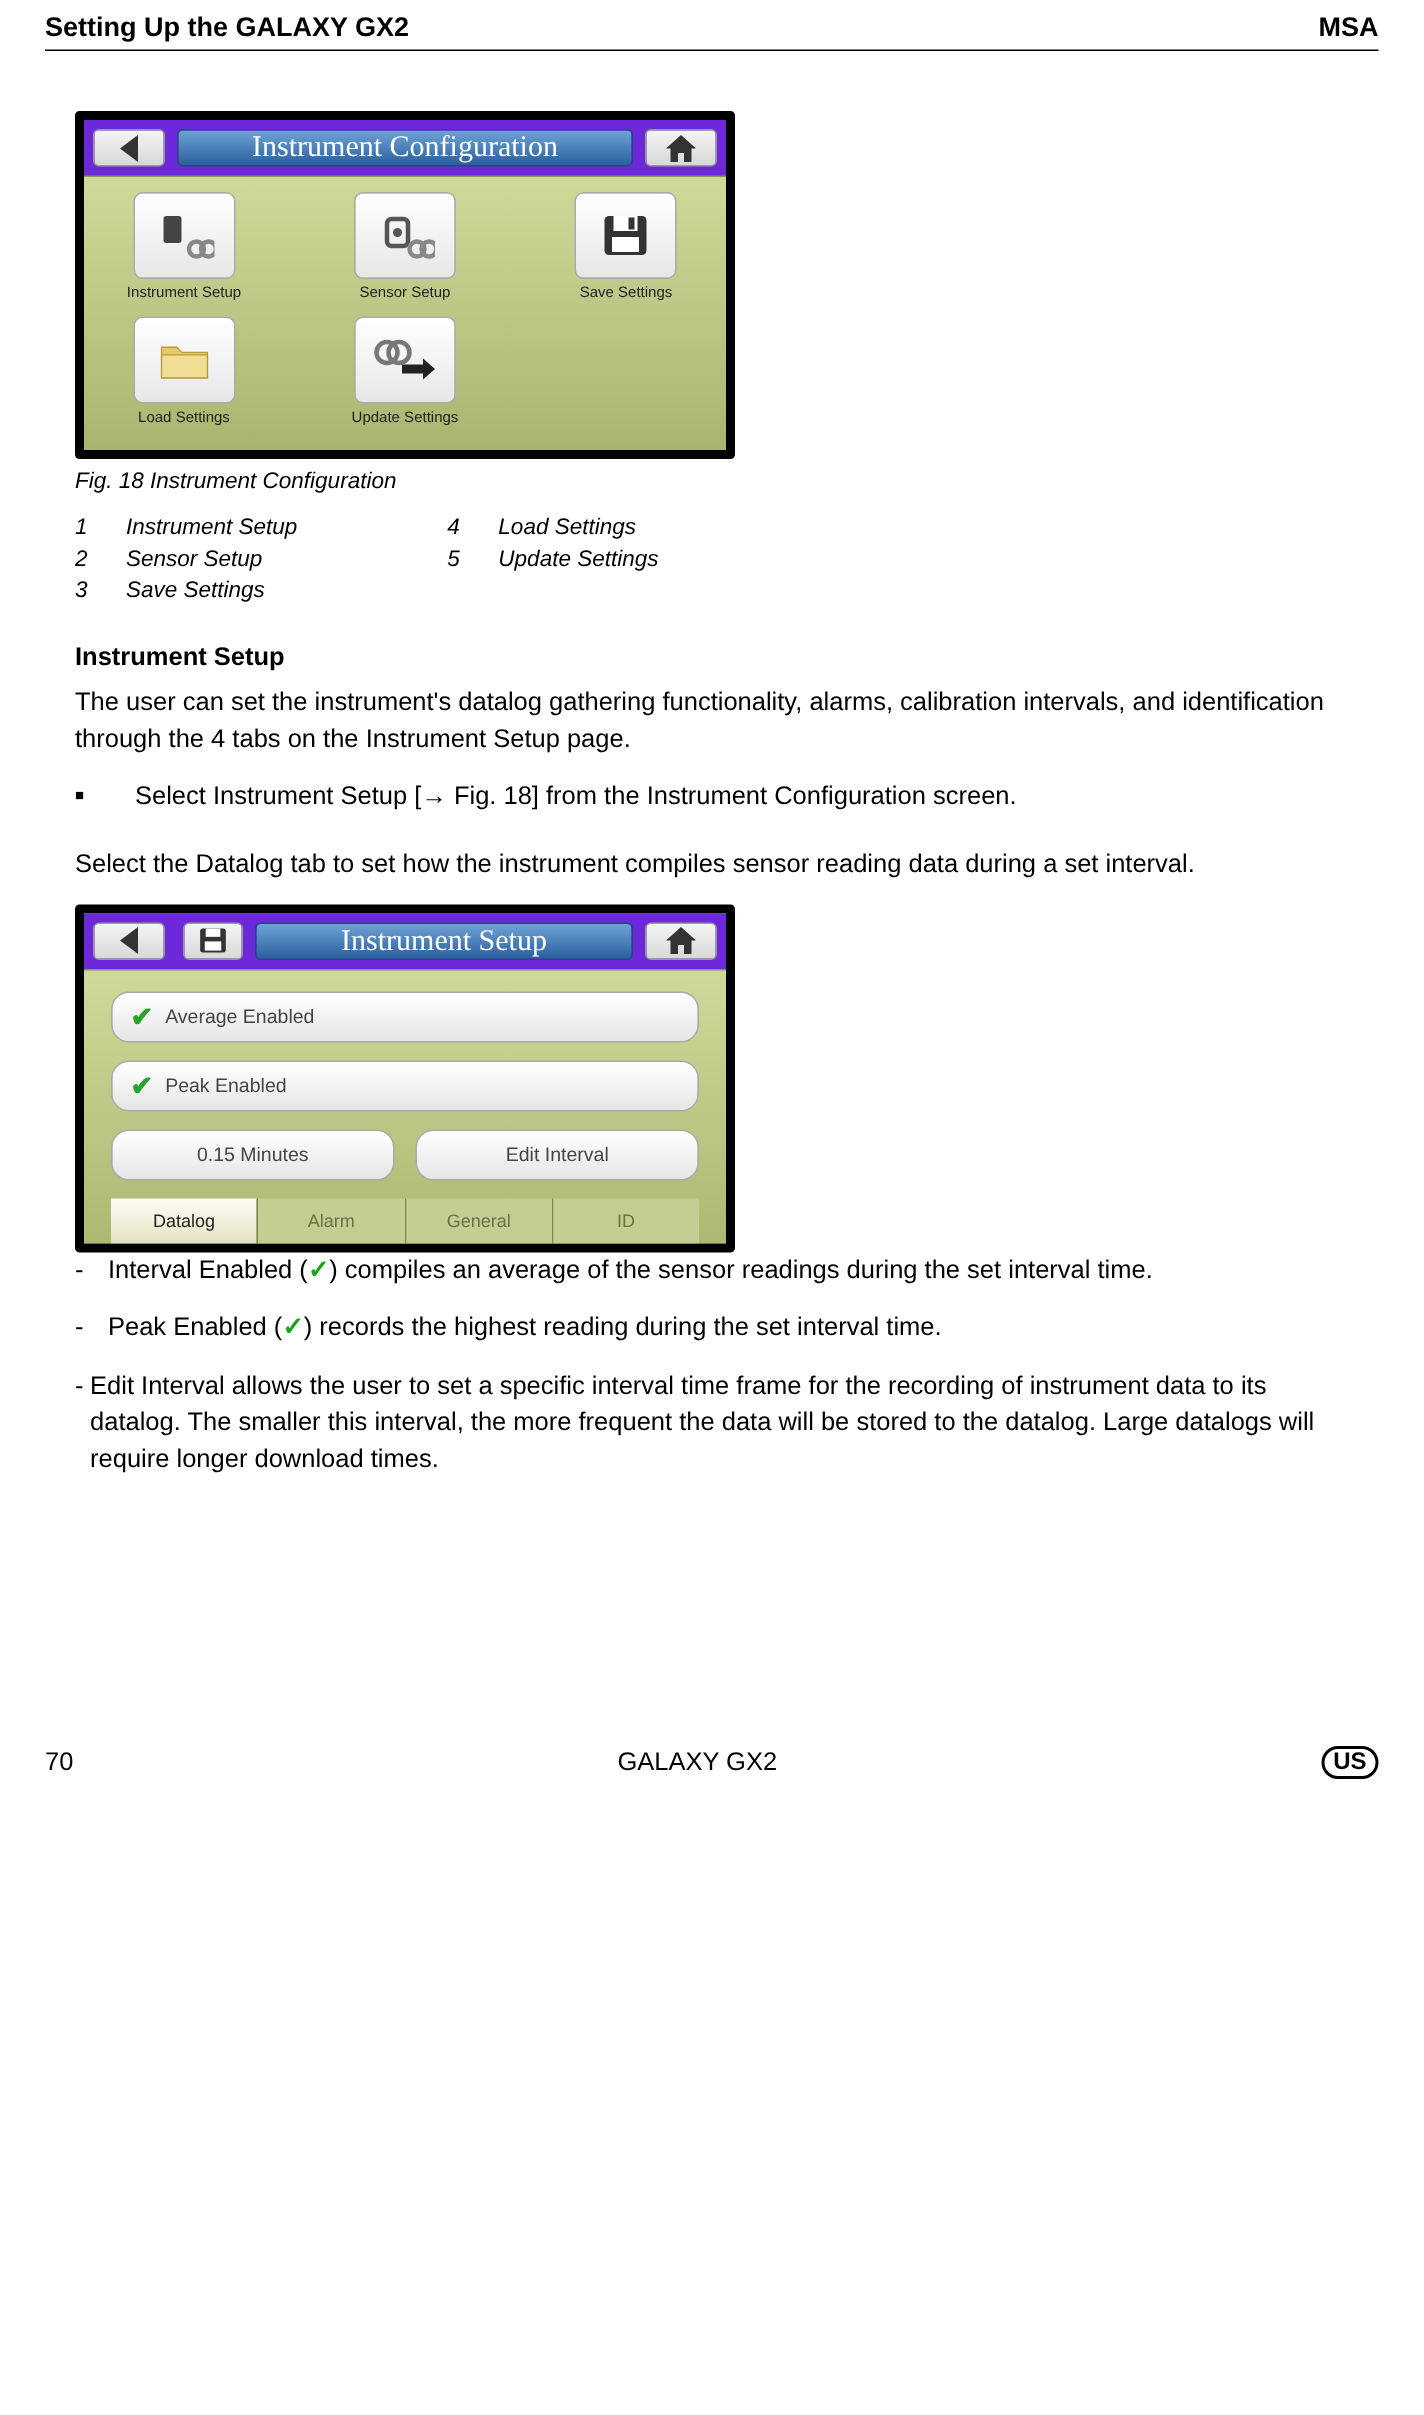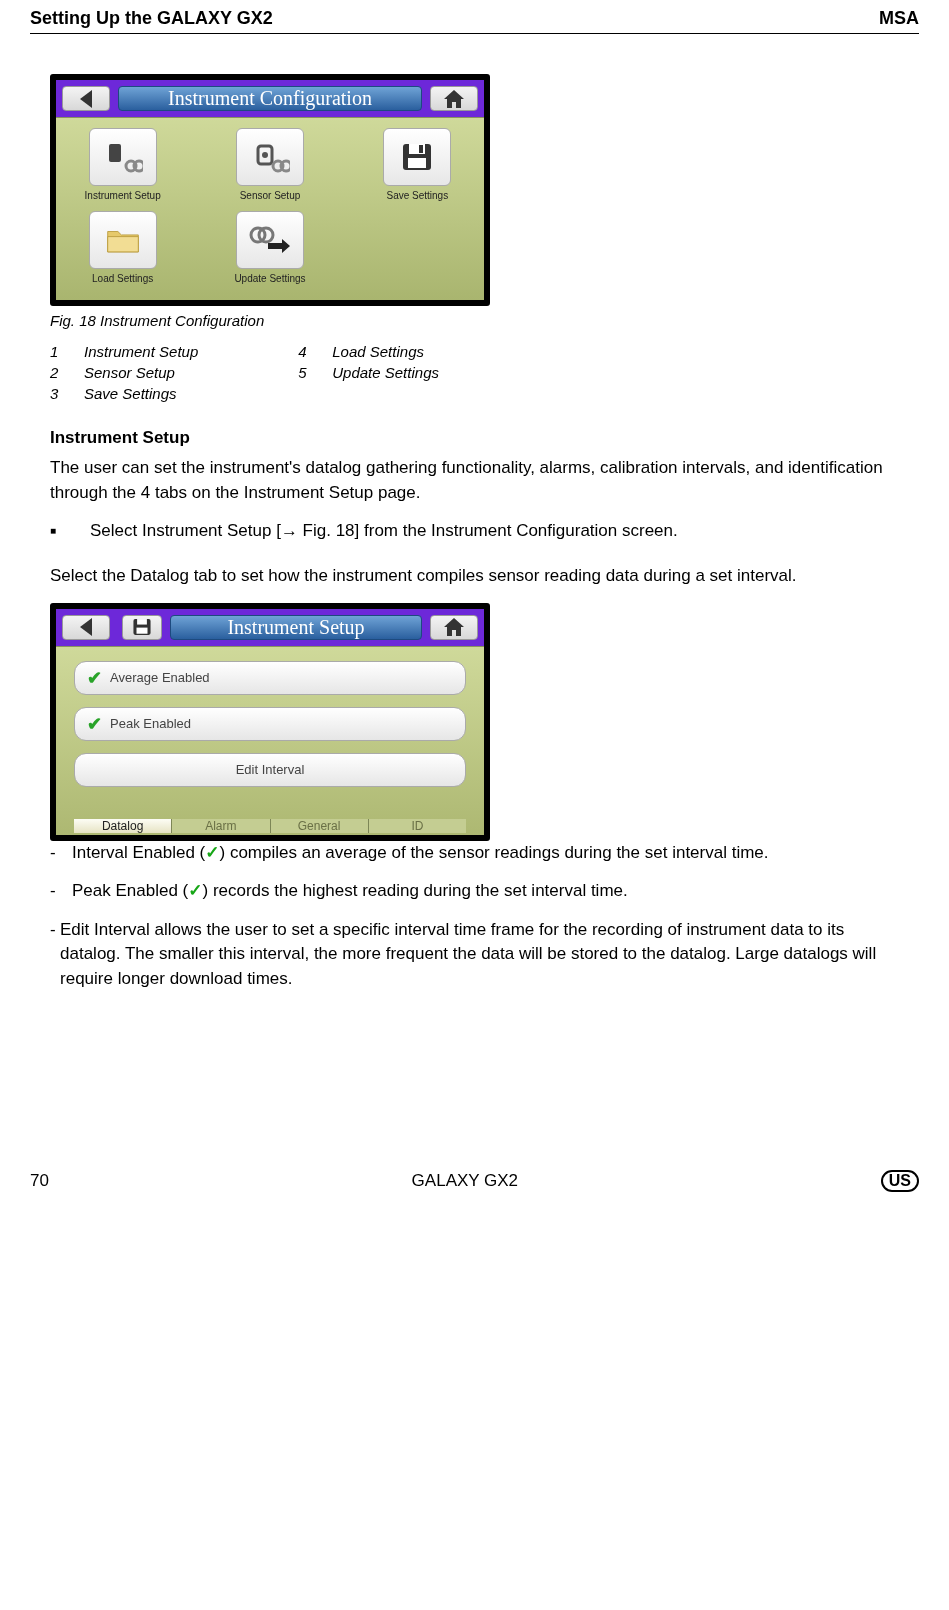"0.15 Minutes" div.ss2-btn { html: none -> <div>0.15 Minutes</div> }
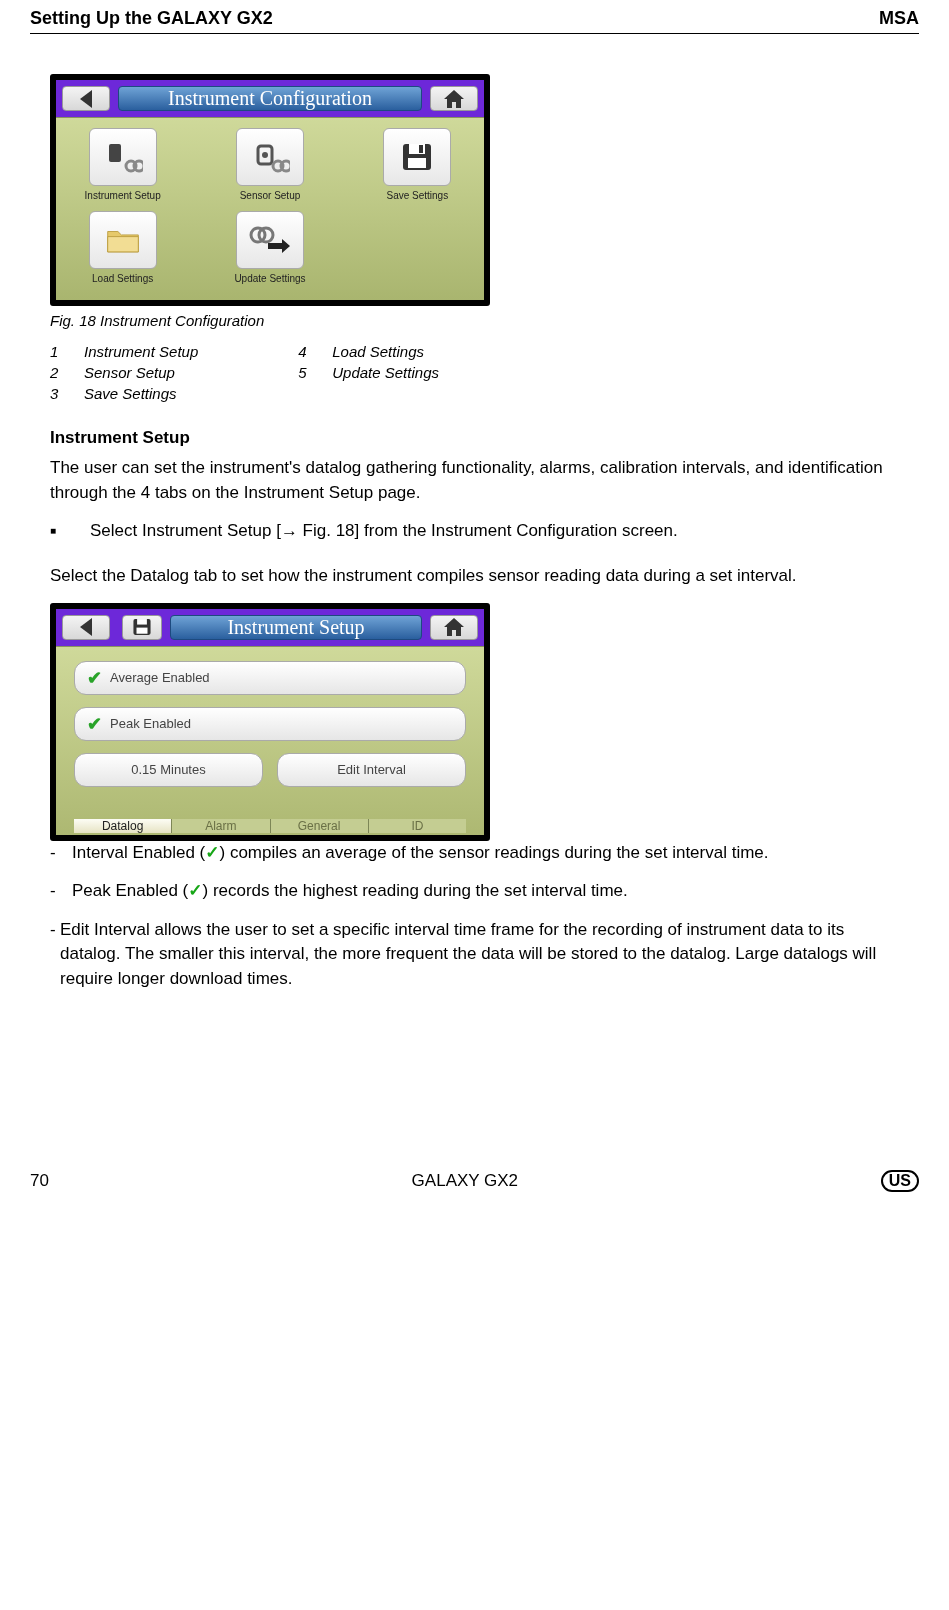"Datalog" .ss2-tabs { align-items: center -> none; height: 18px -> 30px; margin-top: 18px -> none }
